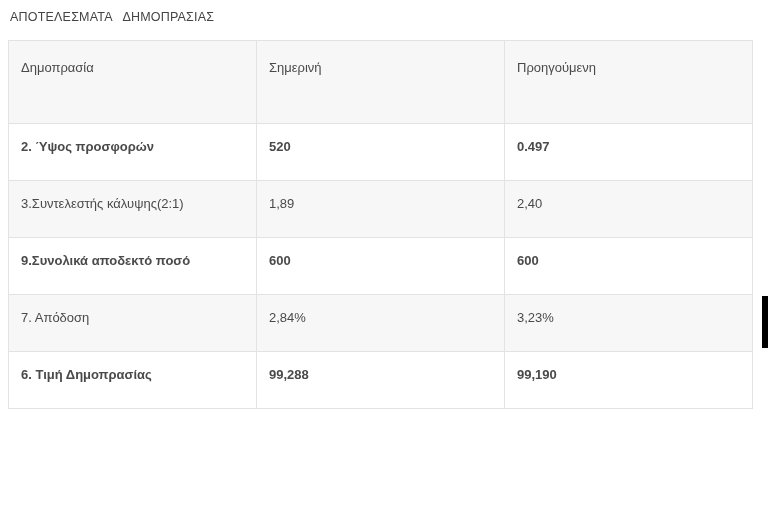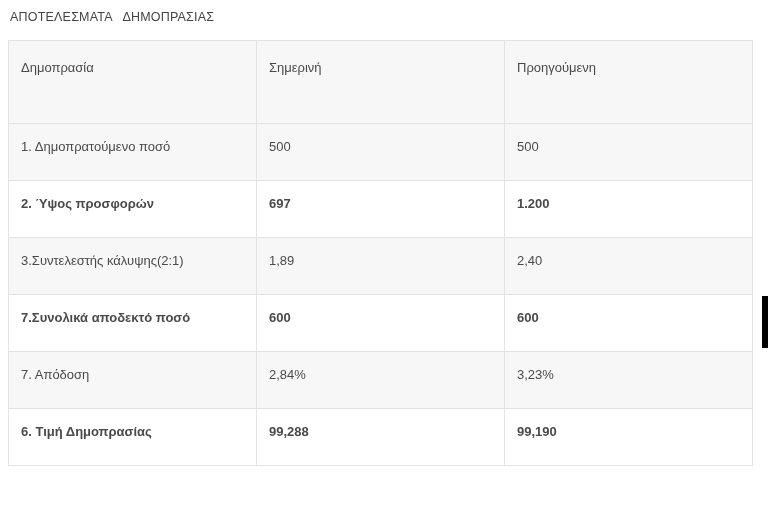"1. Δημοπρατούμενο ποσό" tr.data-row { html: <tr> <td>1. Δημοπρατούμενο ποσό</td> <td>500</td> <td>500</td> </tr> -> none }
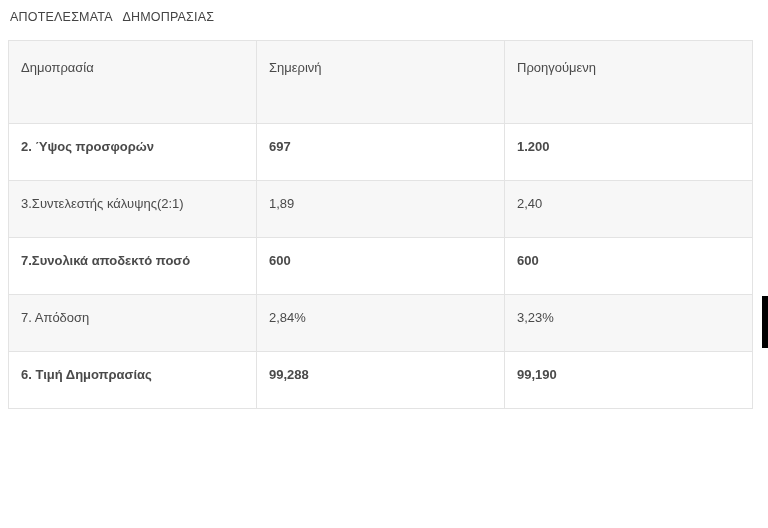"697" td { text: 697 -> 520 }
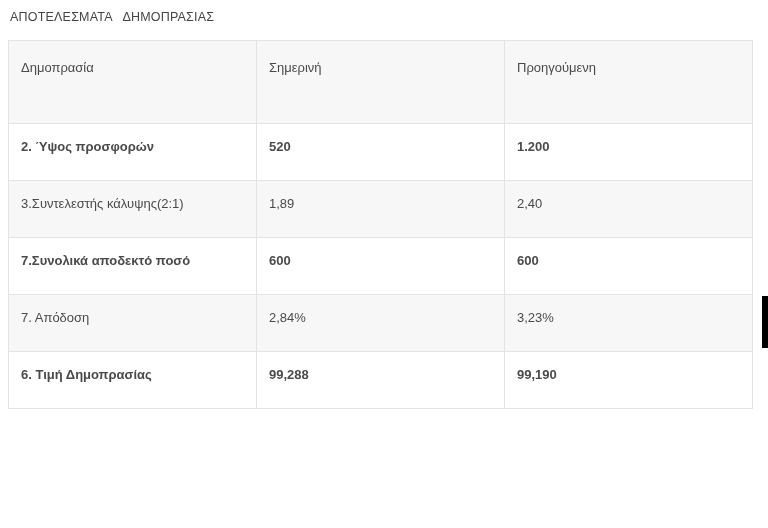"1.200" td { text: 1.200 -> 0.497 }
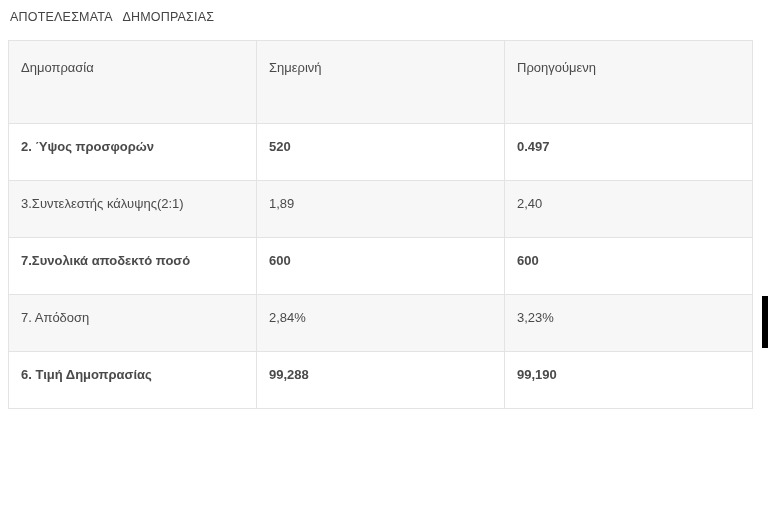"7.Συνολικά αποδεκτό ποσό" td { text: 7.Συνολικά -> 9.Συνολικά }
